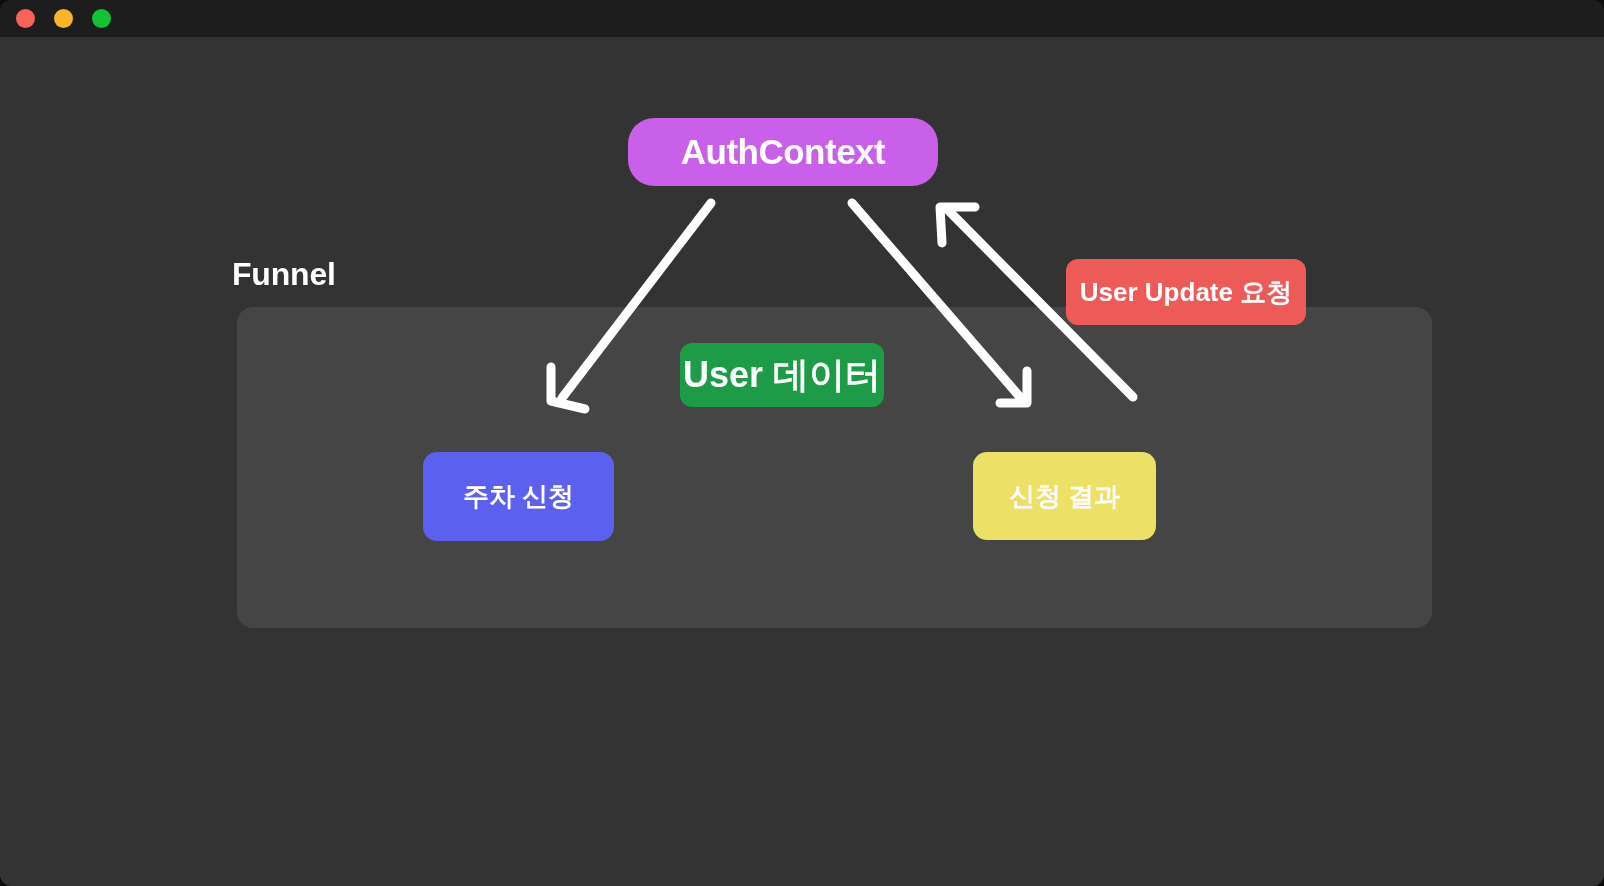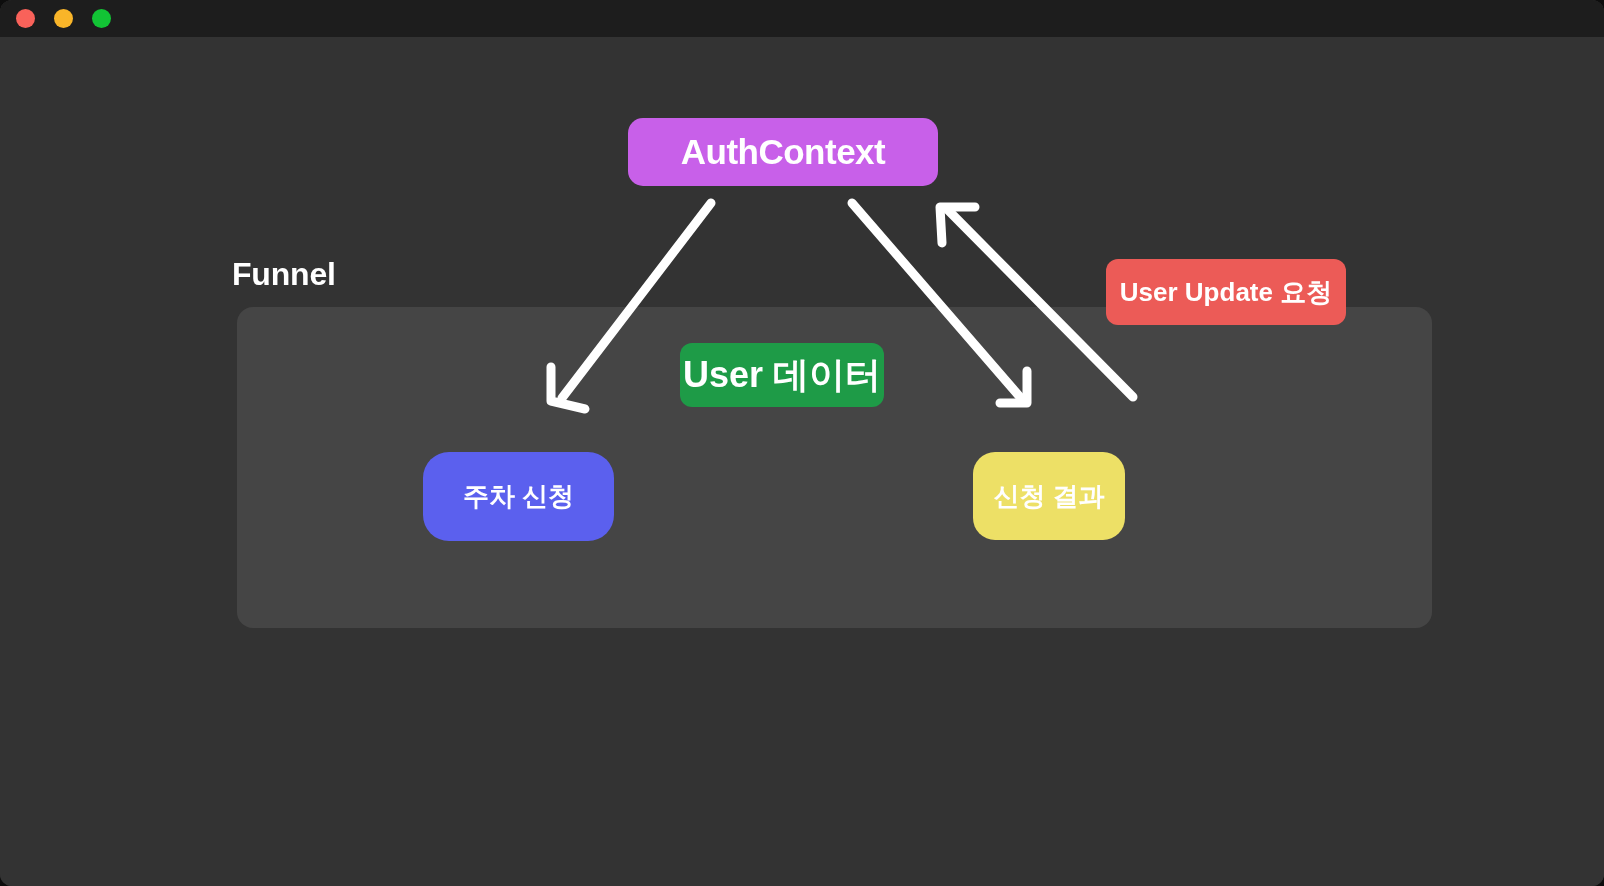"AuthContext" #node-authcontext { border-radius: 15px -> 26px }
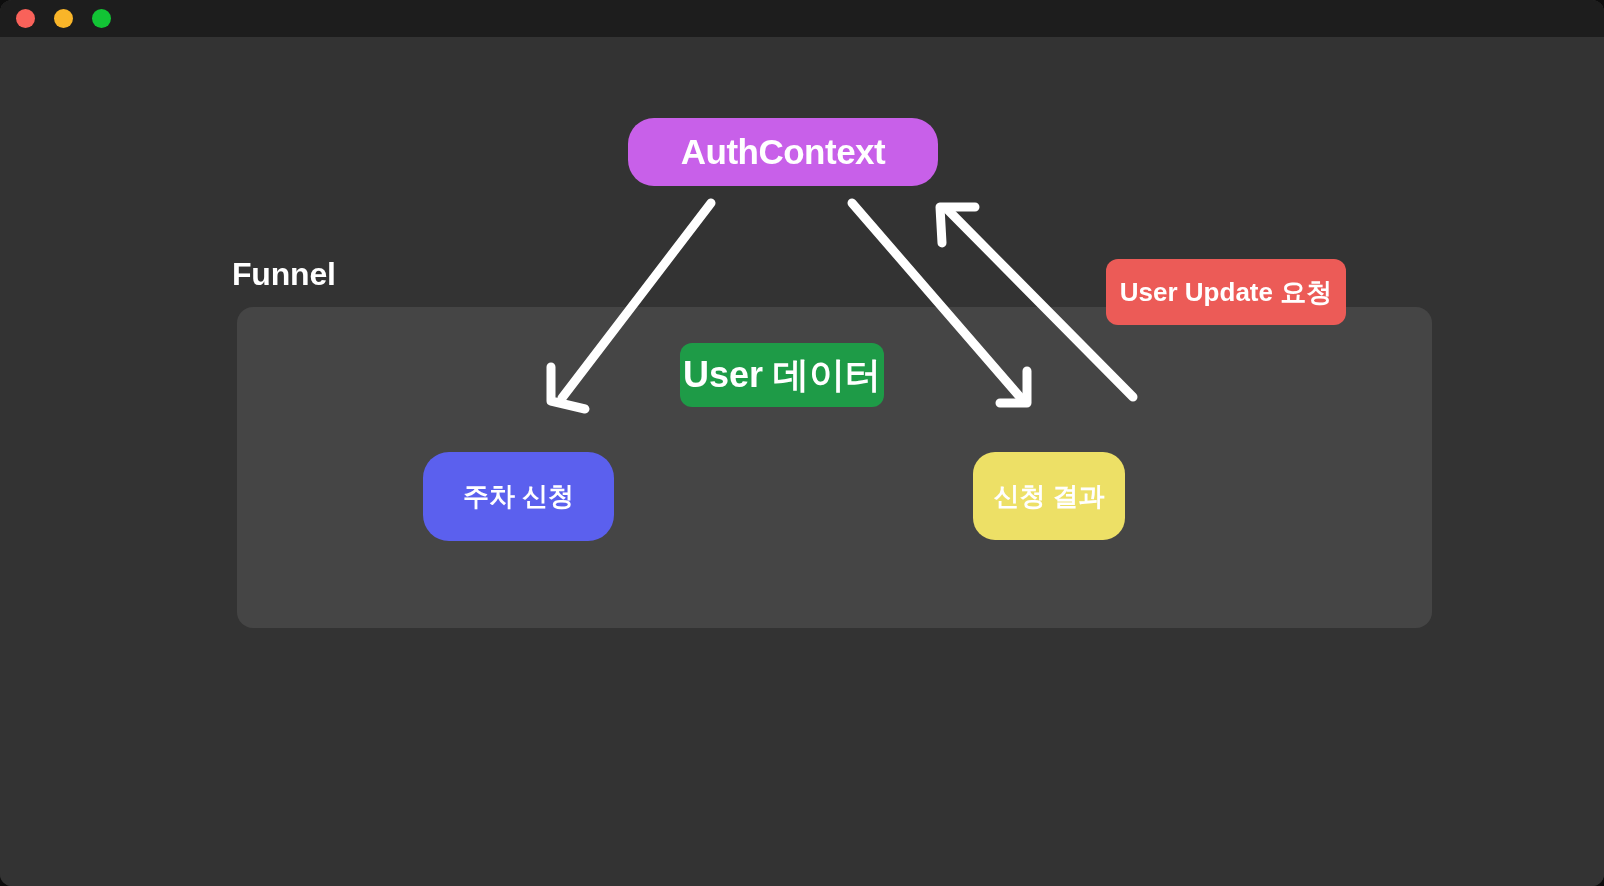"User Update 요청" #node-userupdate { margin-left: 40px -> none }
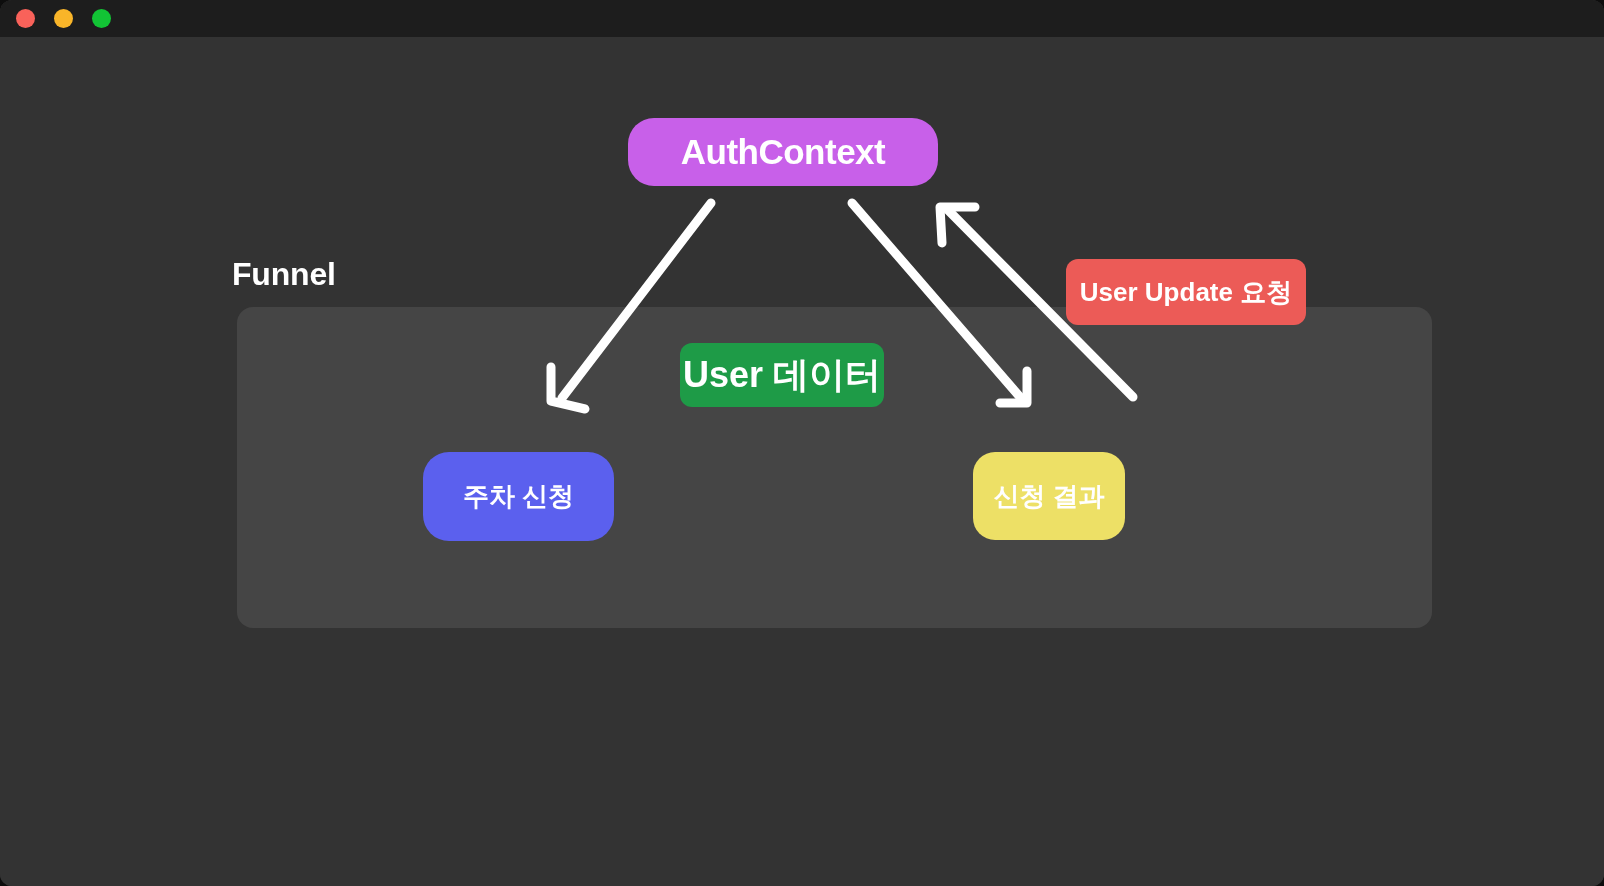"주차 신청" #node-parking-request { border-radius: 26px -> 14px }
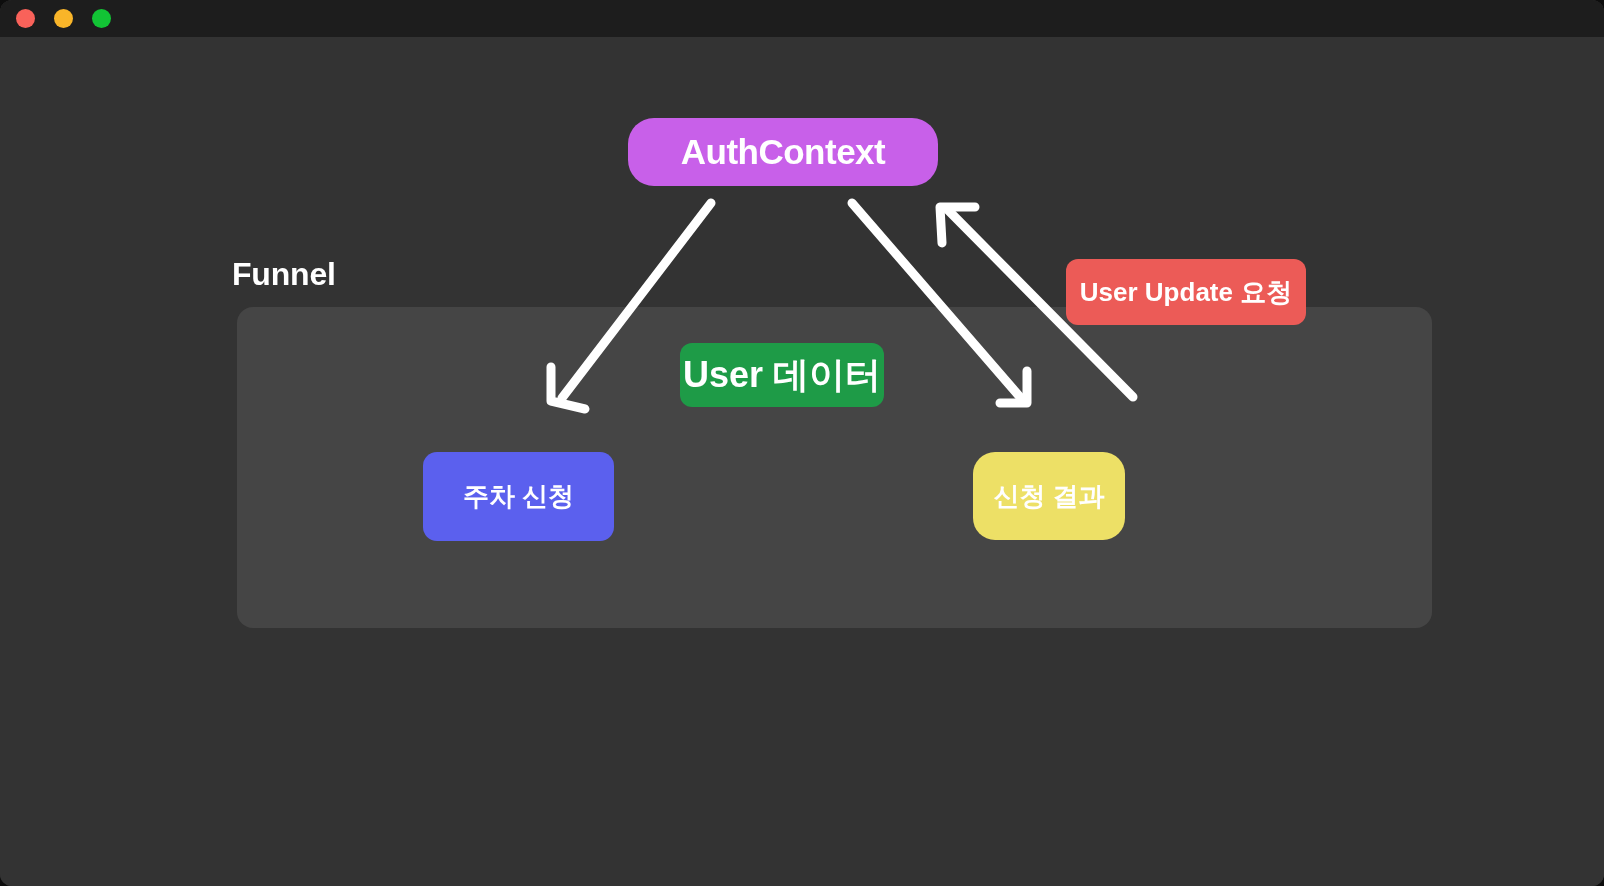"신청 결과" #node-request-result { border-radius: 22px -> 14px; width: 152px -> 183px }
